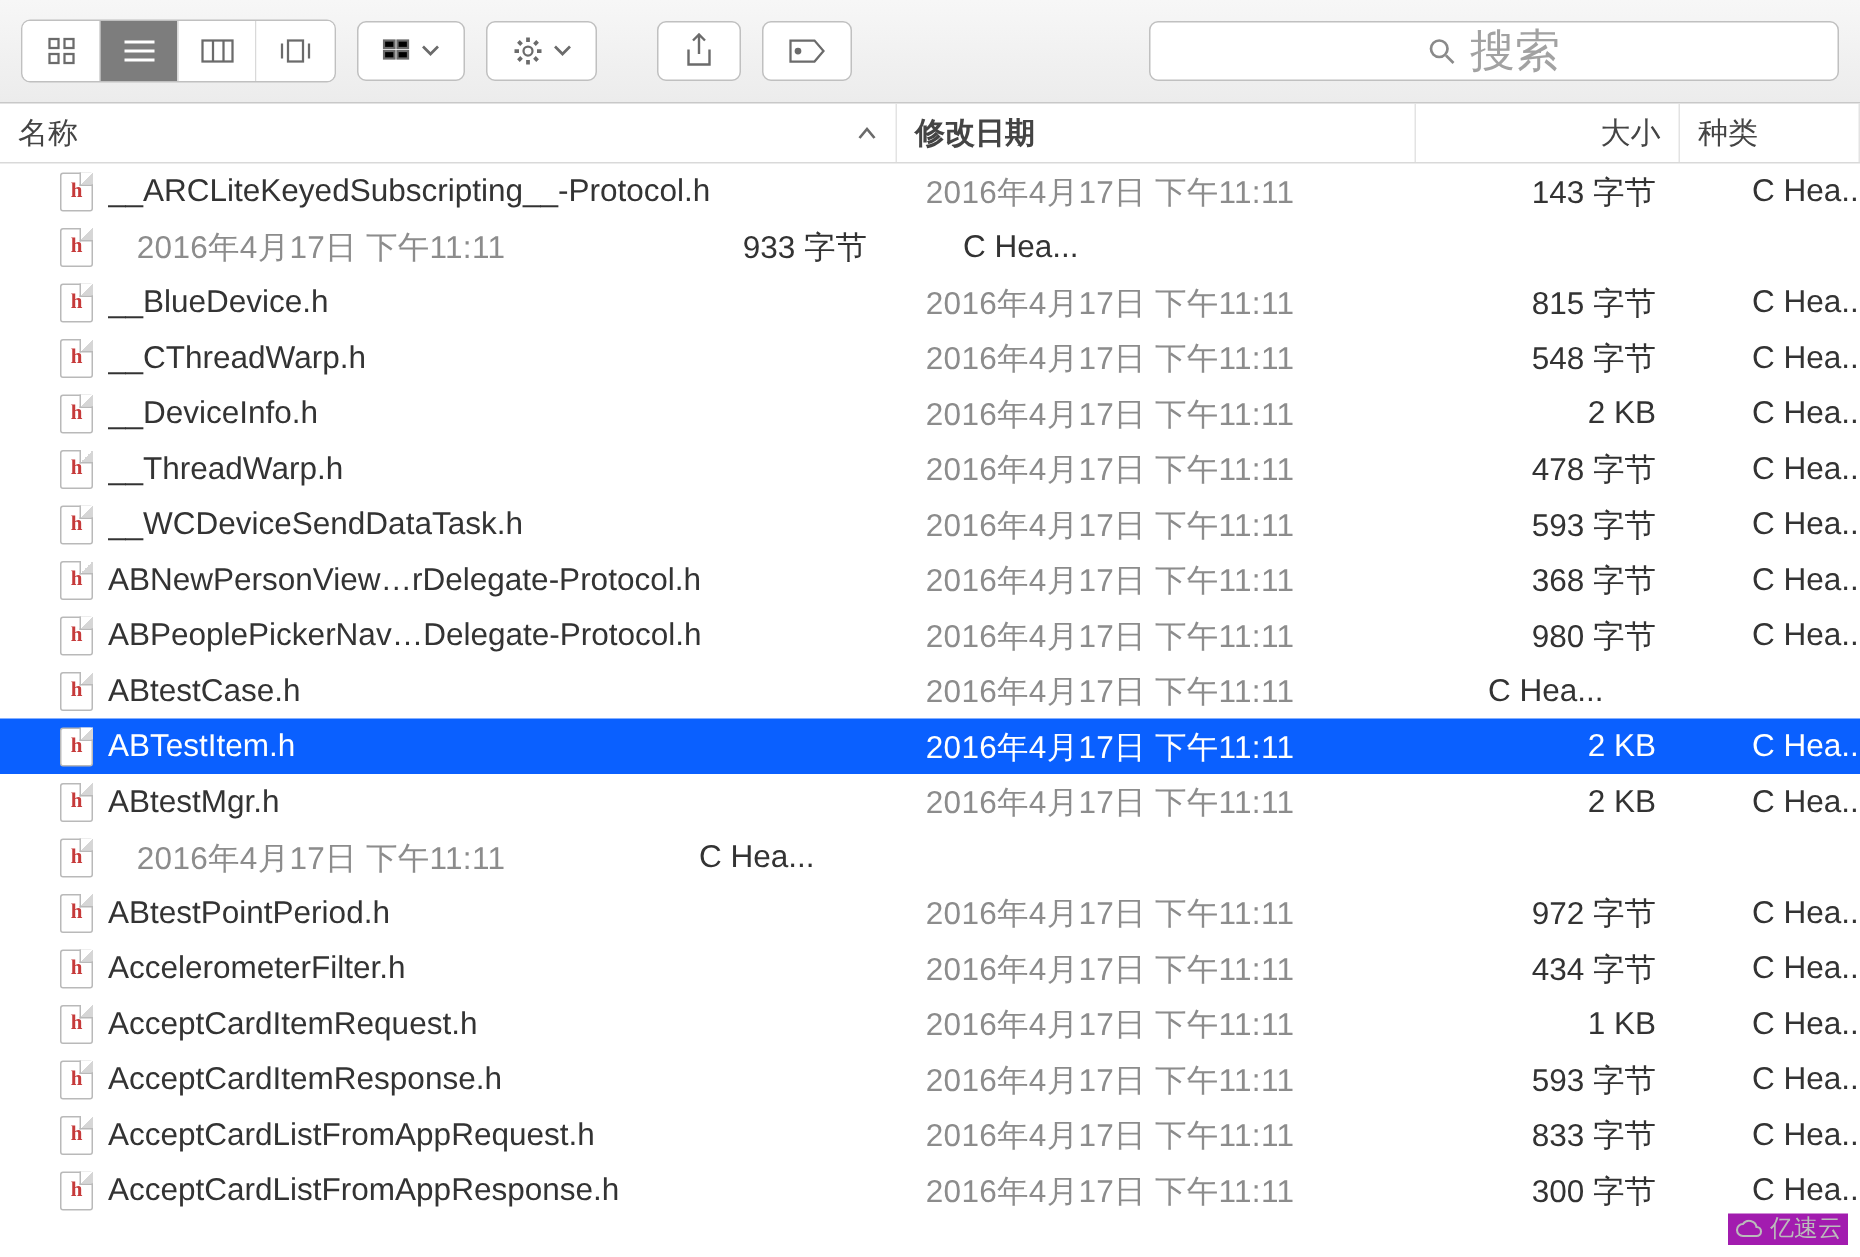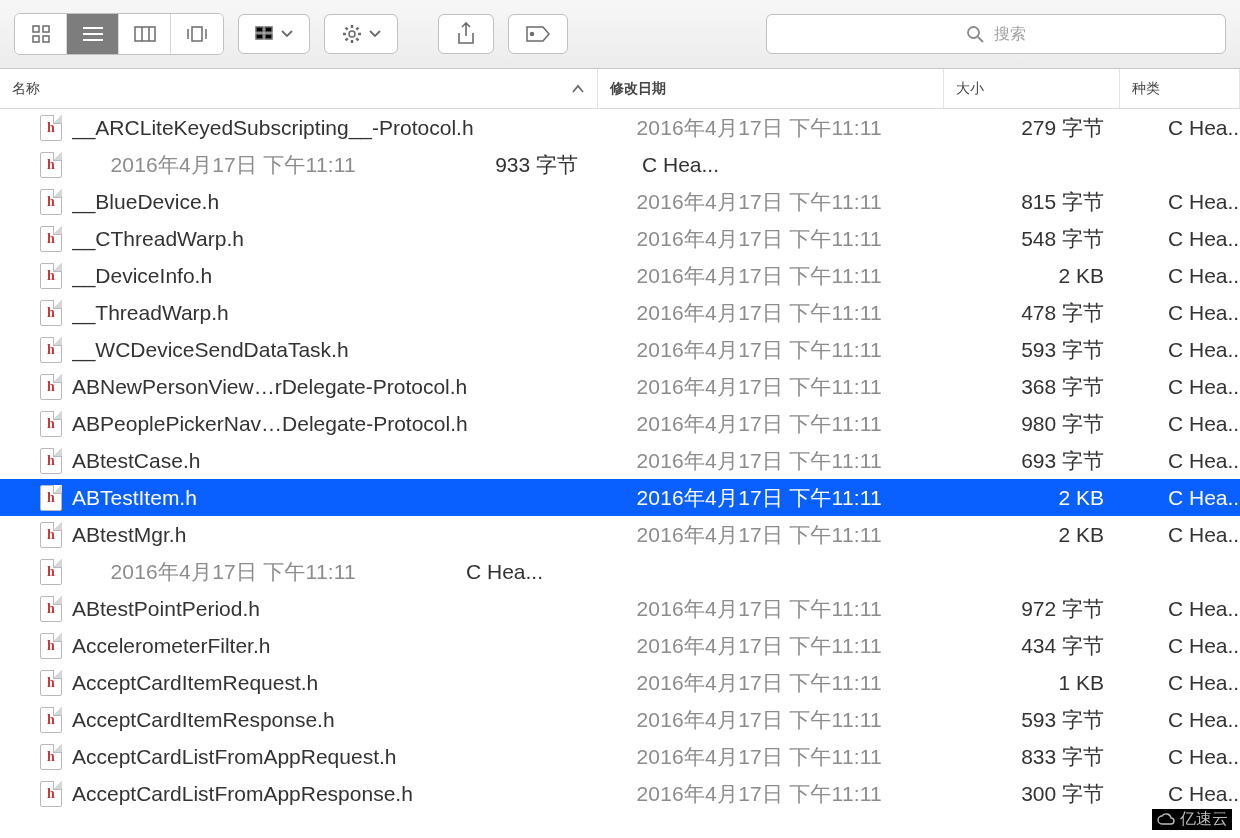"搜索" .searchbox { font-size: 16px -> 30px }
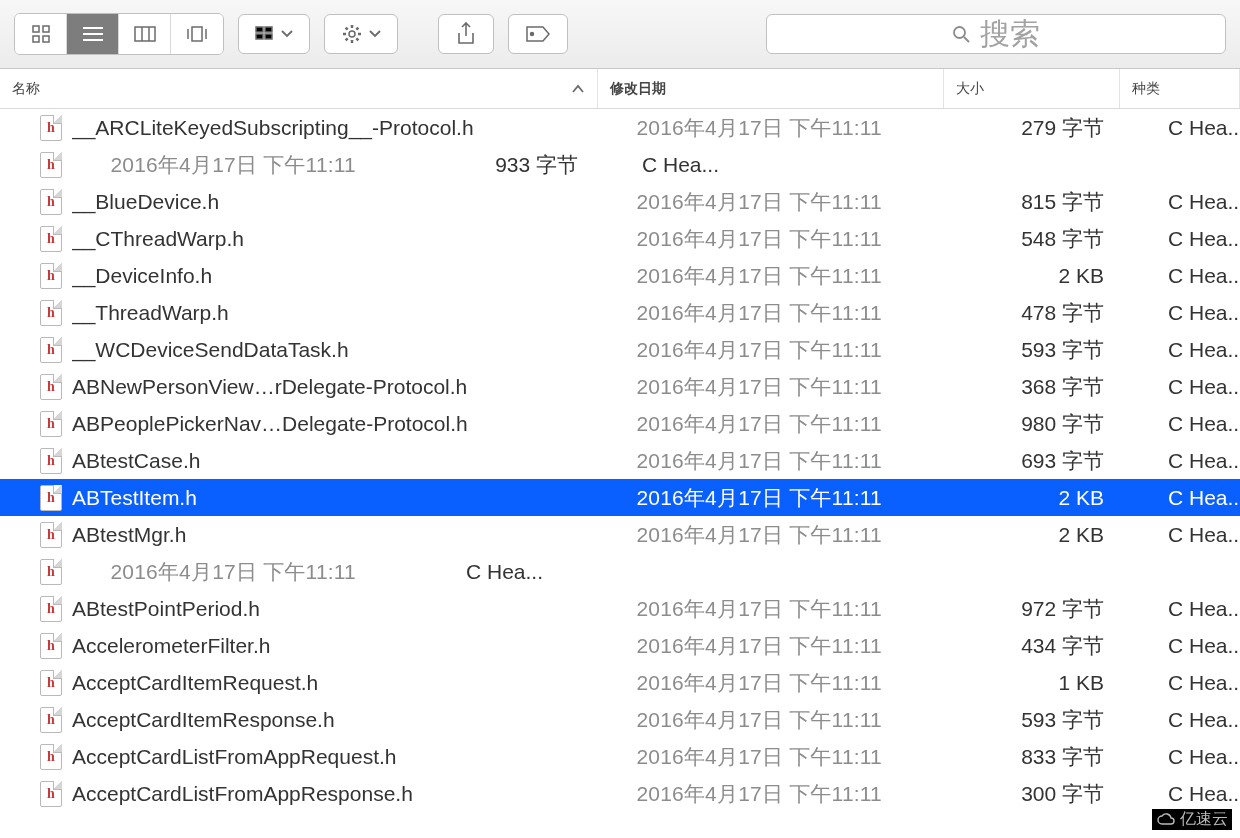"名称" .colheader { font-size: 14px -> 20px }
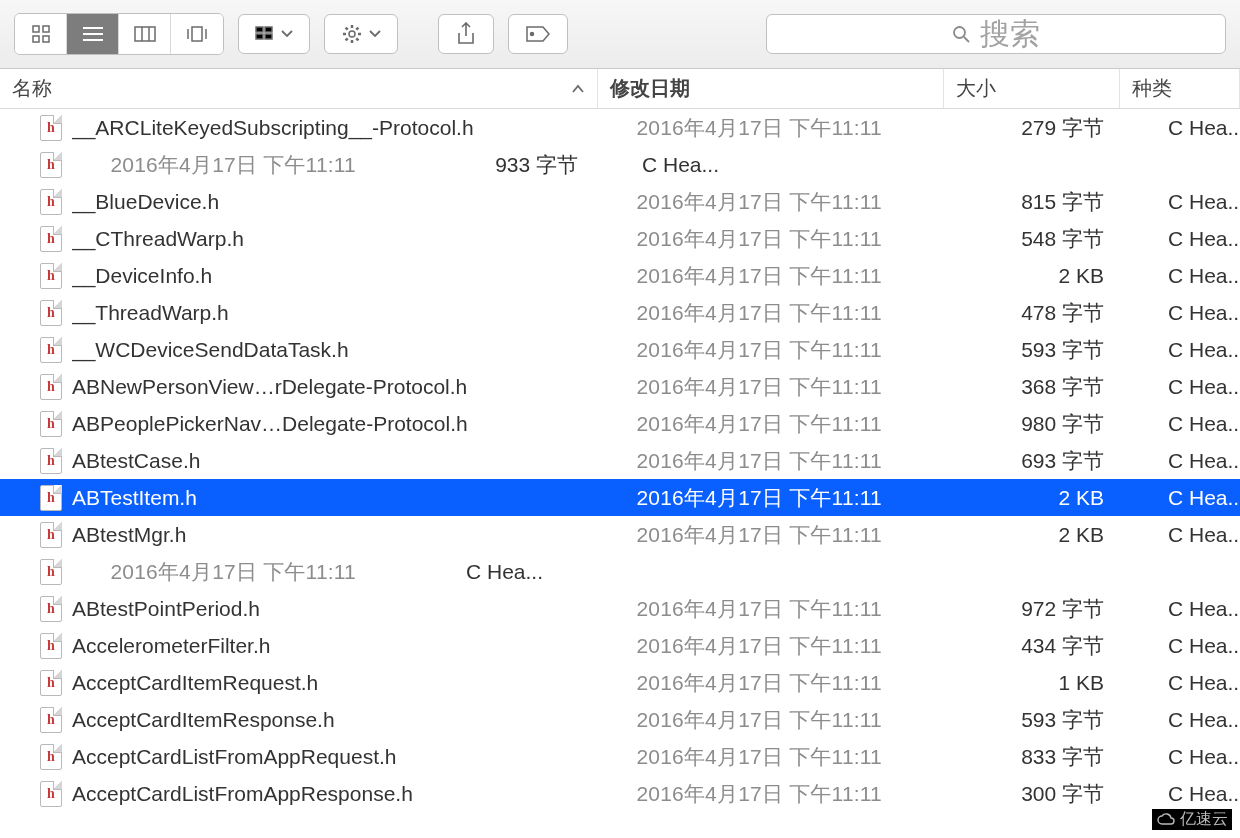"大小" .col-size { justify-content: flex-start -> flex-end }
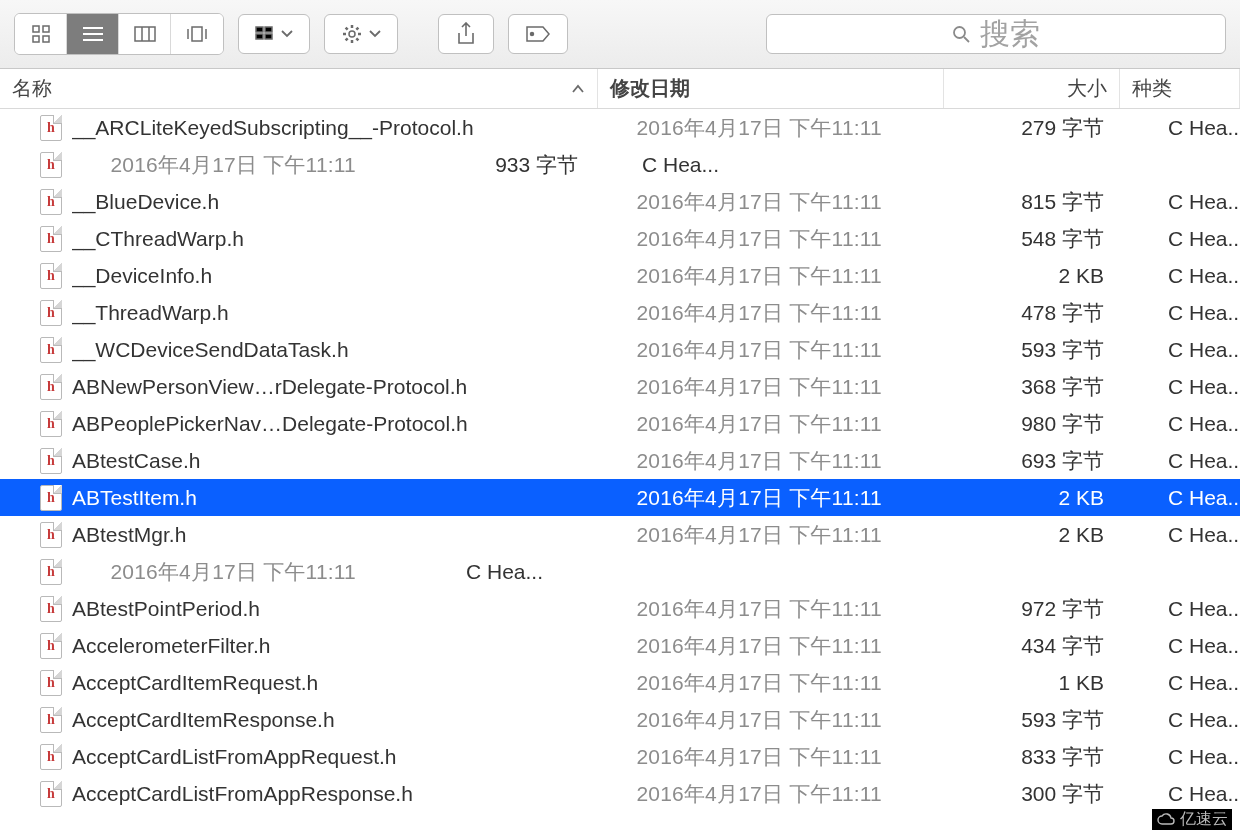"2016年4月17日 下午11:11" .row .date { text-align: right -> center }
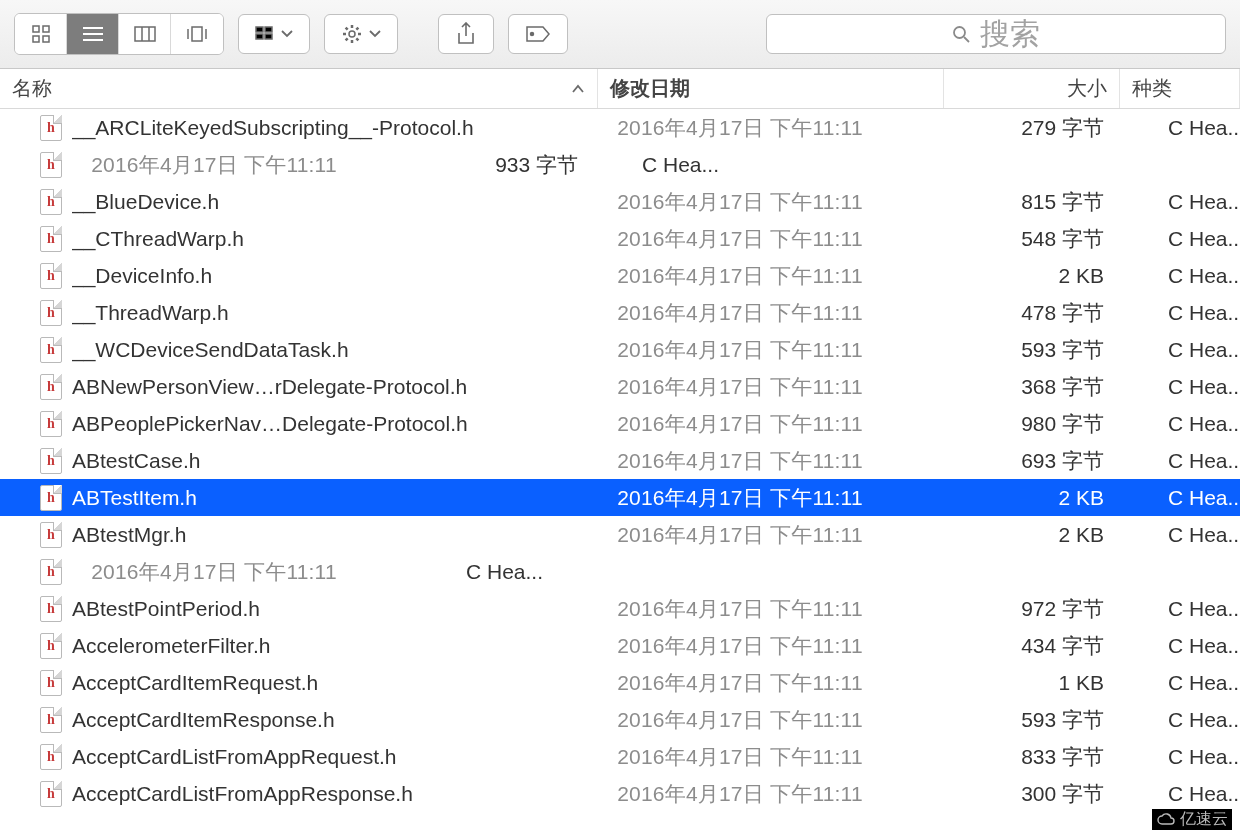"279 字节" div.size { text: 279 -> 143 }
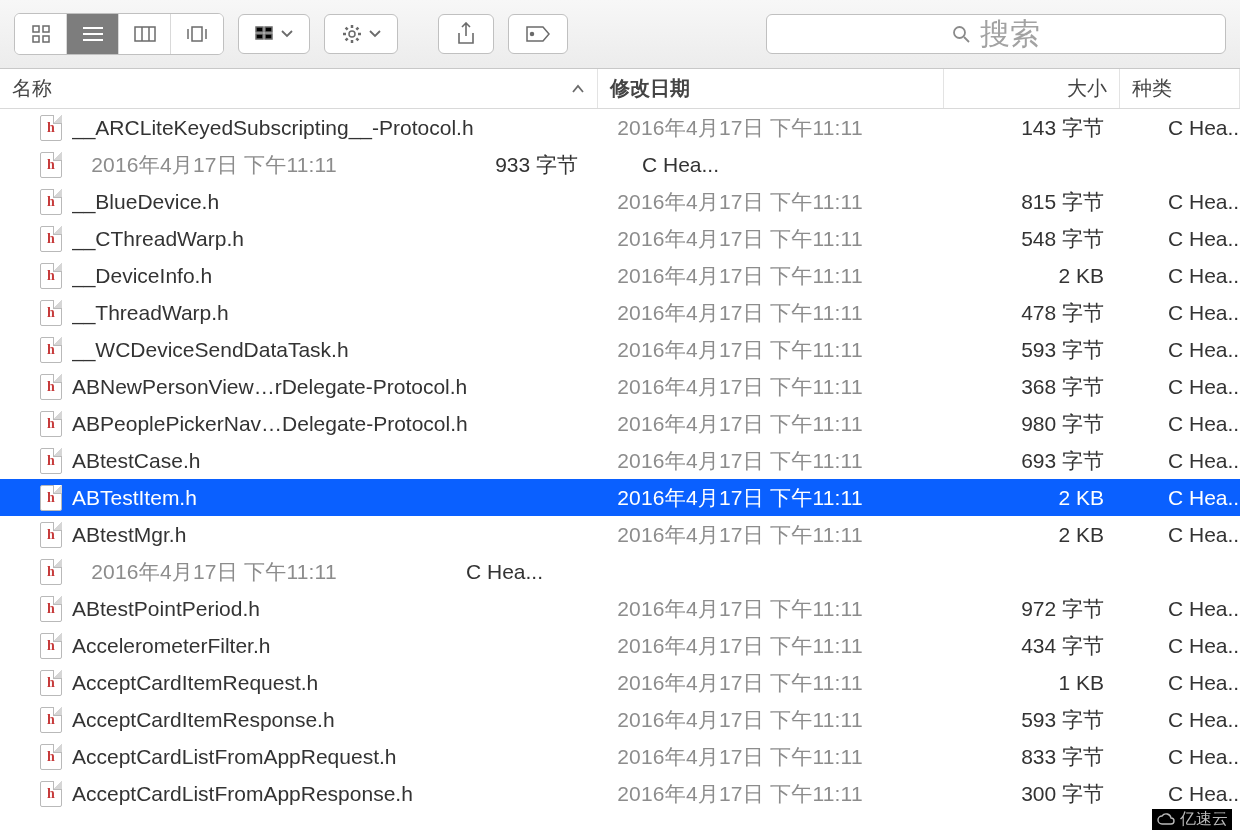"693 字节" div.size { html: <div>693 字节</div> -> none }
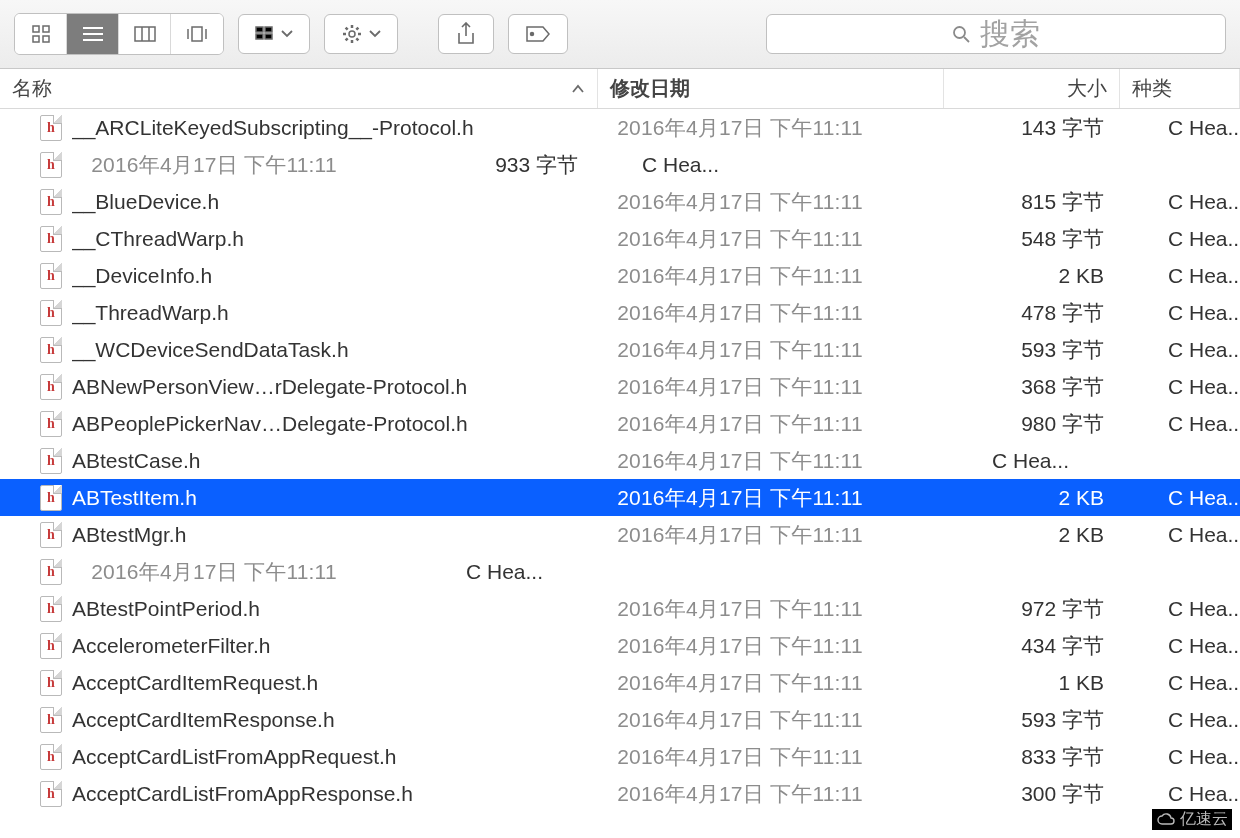"亿速云" .watermark { background: #000000 -> #a21caf }
